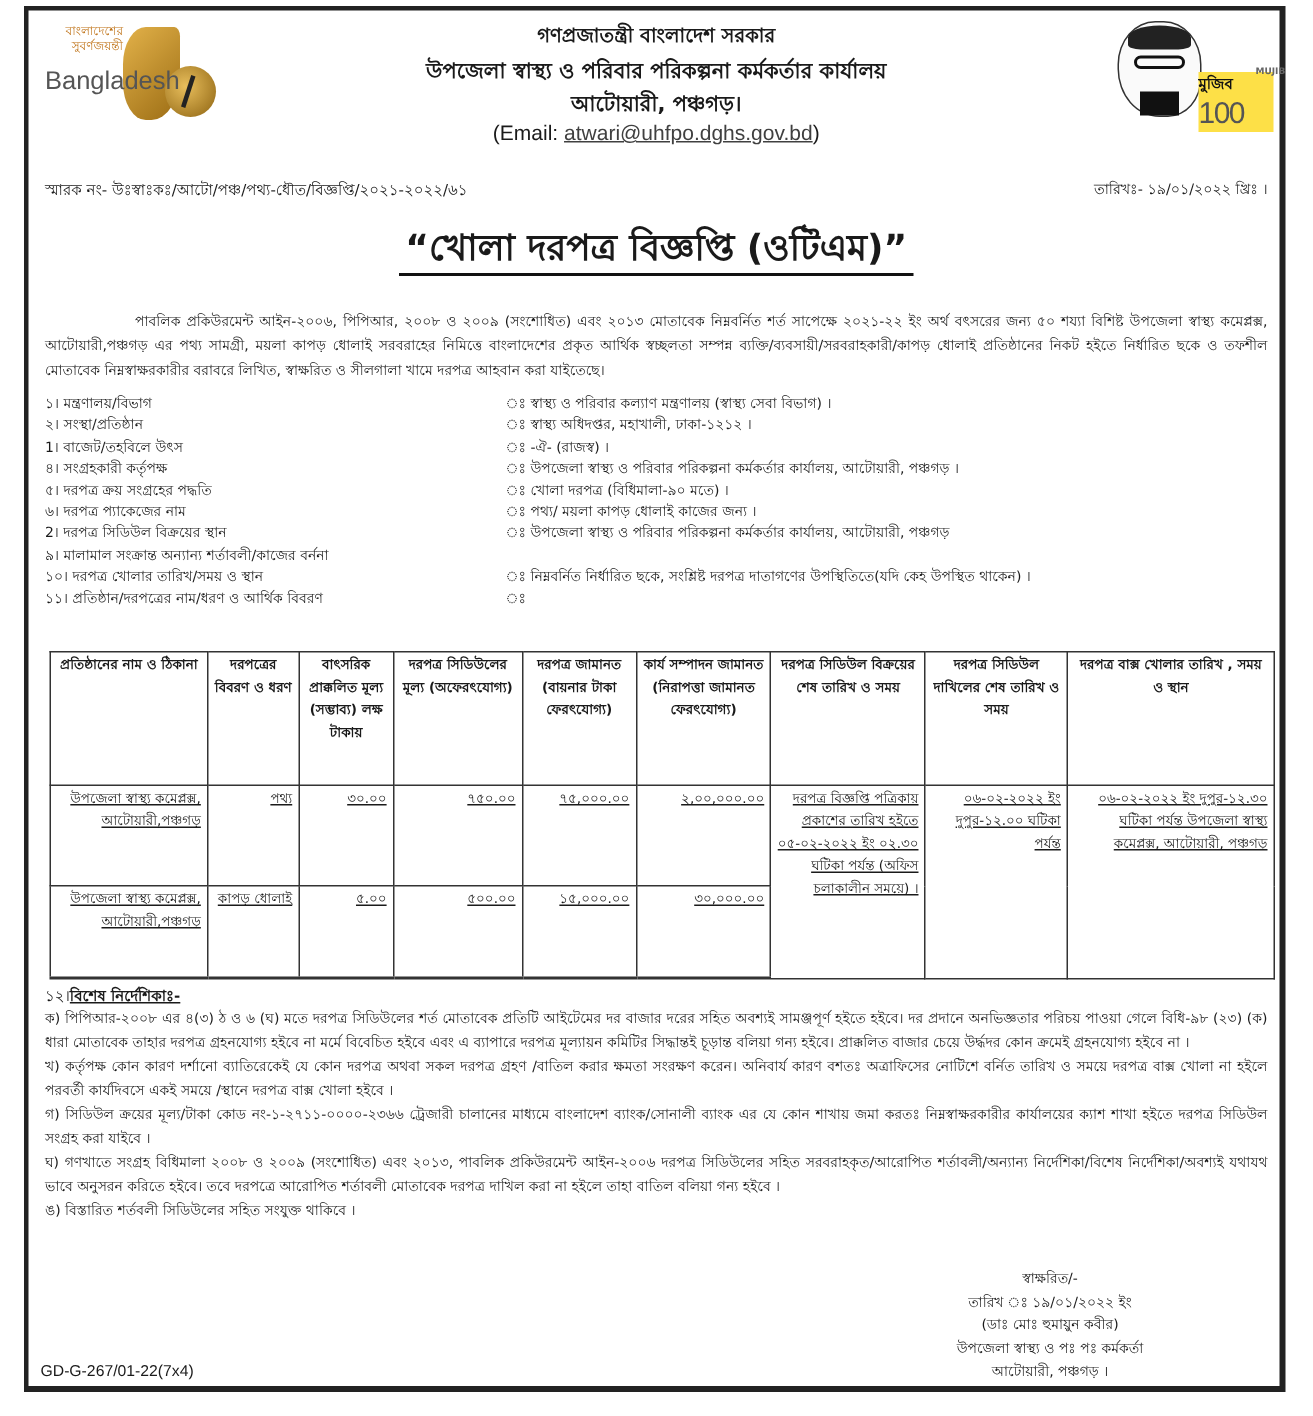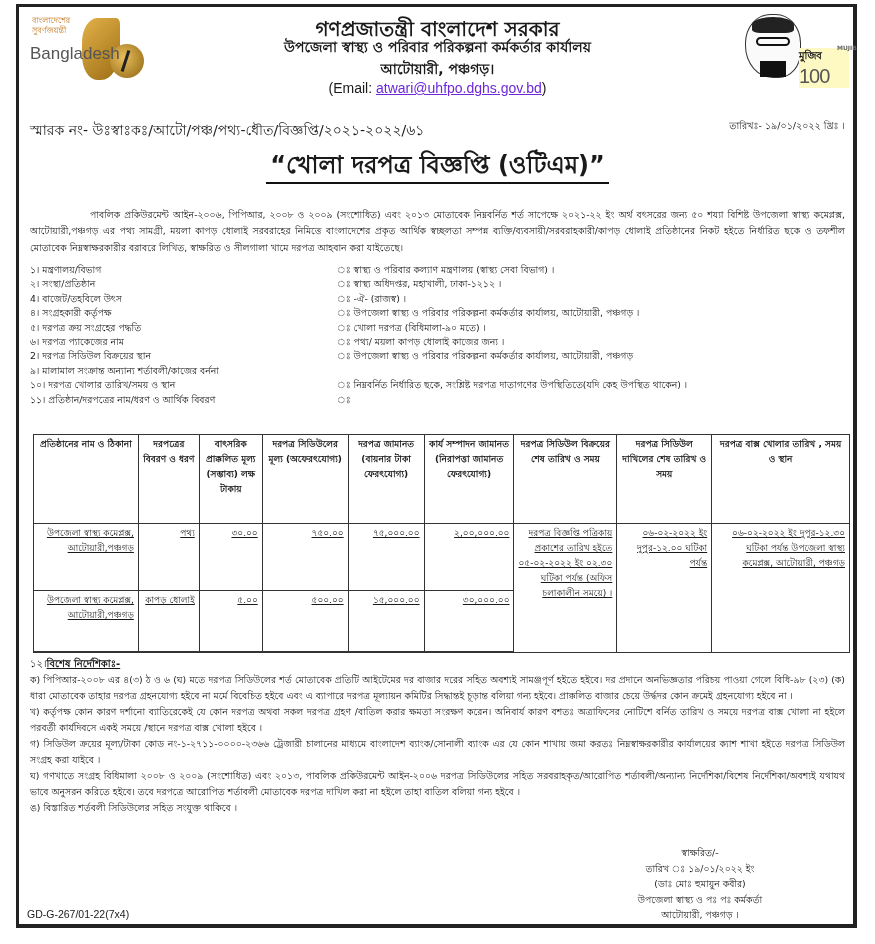"বাংলাদেশের সুবর্ণজয়ন্তী" .logo-left { text-align: none -> right }
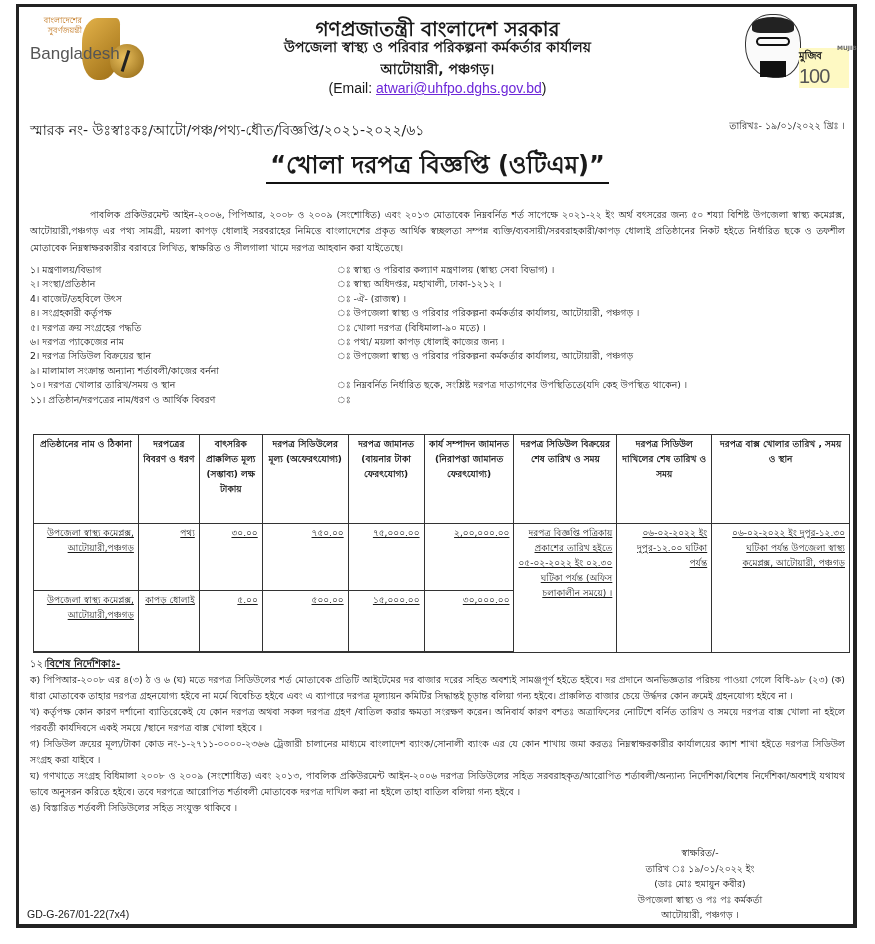"গণপ্রজাতন্ত্রী বাংলাদেশ সরকার" .h1 { font-size: 20px -> 13px }
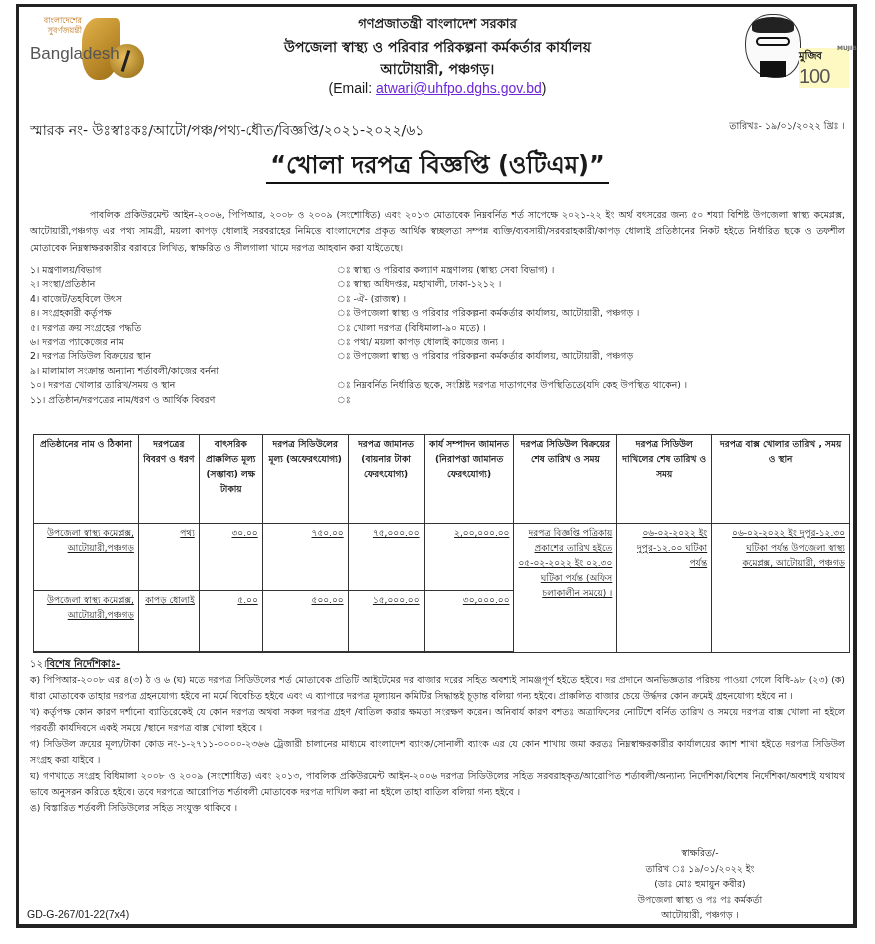"মুজিব 100" .mujib-mark { background: #fef9c3 -> #fde047 }
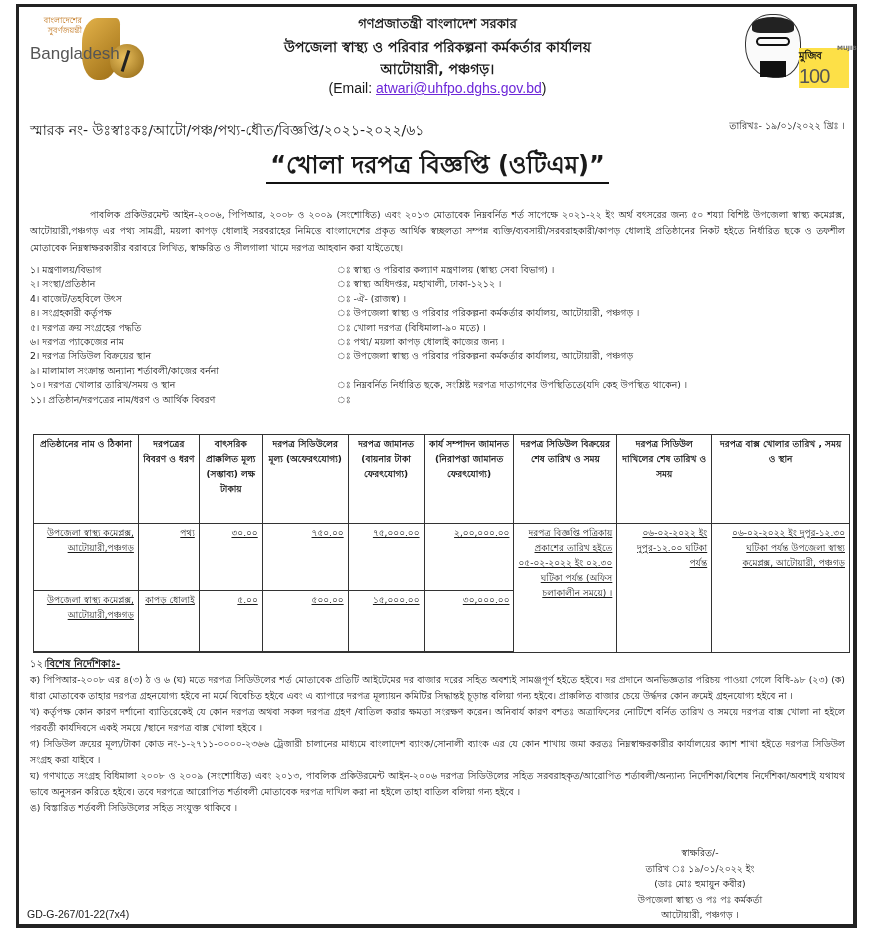"atwari@uhfpo.dghs.gov.bd" .h4 a { color: #6d28d9 -> #404040 }
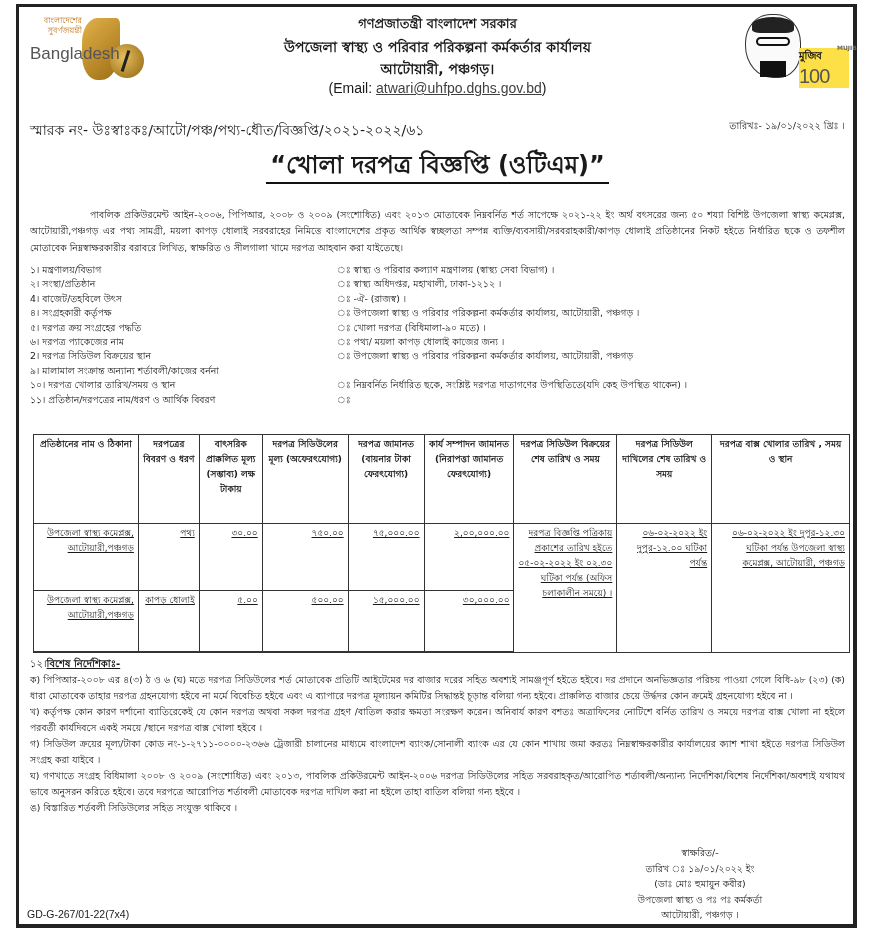"স্মারক নং-" .memo { font-size: 14px -> 10px }
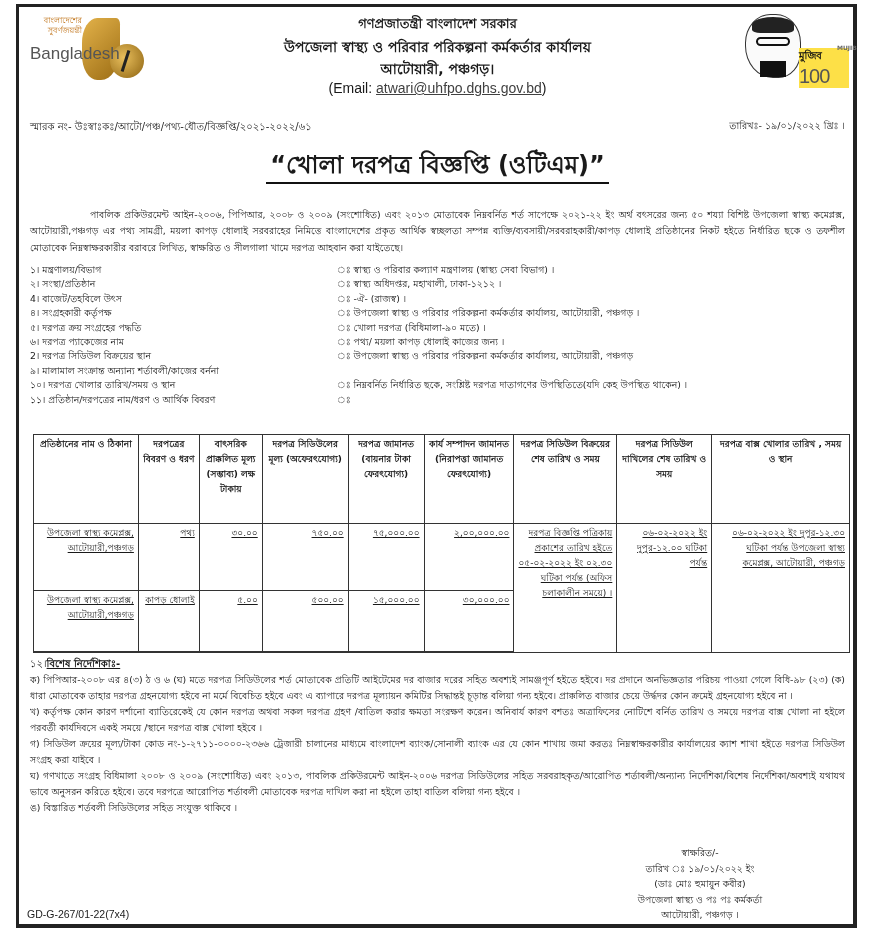"4। বাজেট/তহবিলে উৎস" span.k { text: 4 -> 1 }
